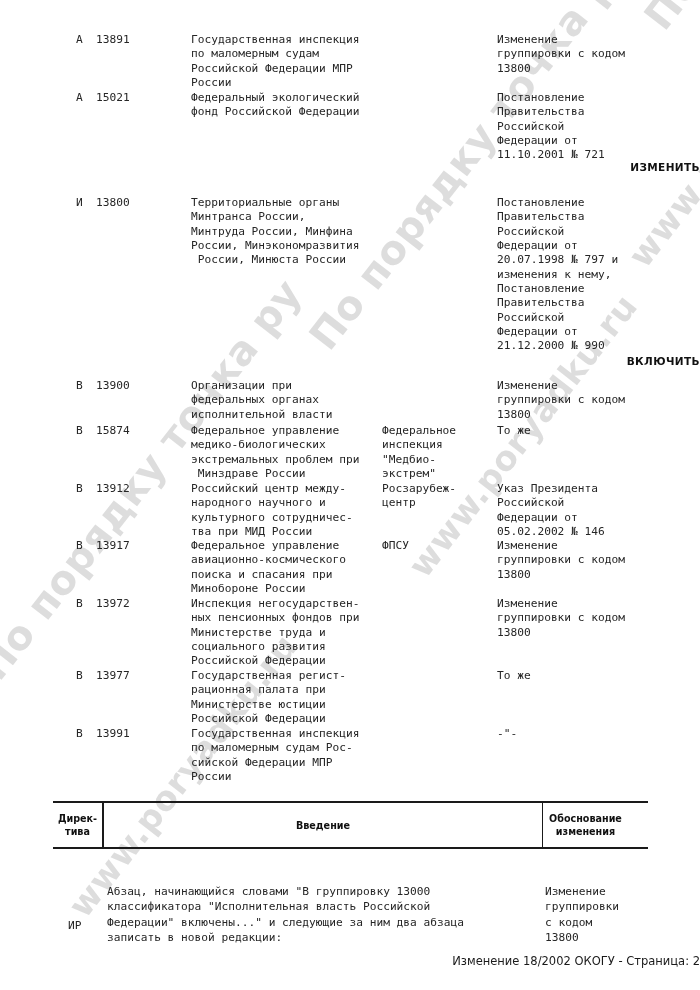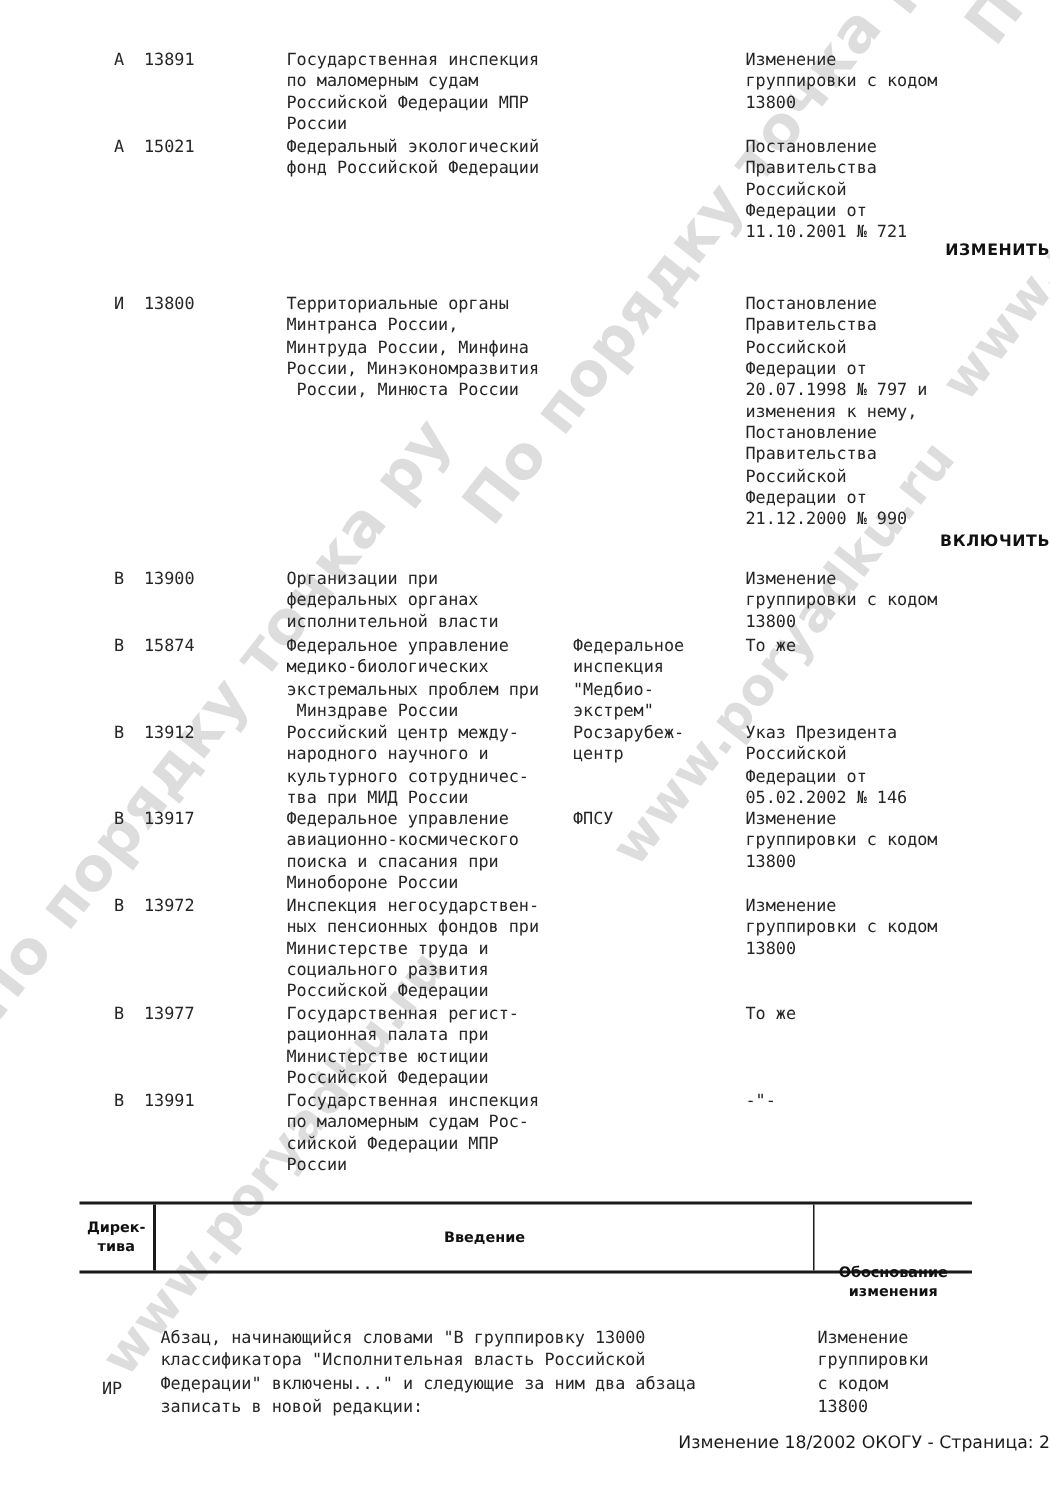"Обоснование" #th-reason { left: 490px -> 480px; margin-top: 30px -> none }
